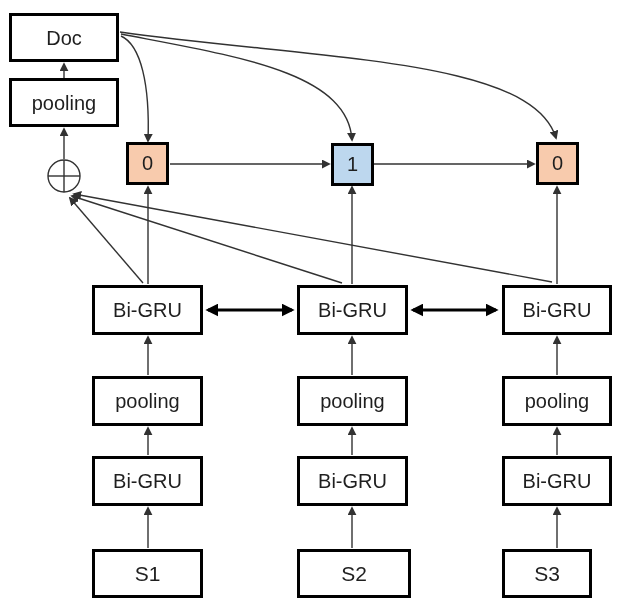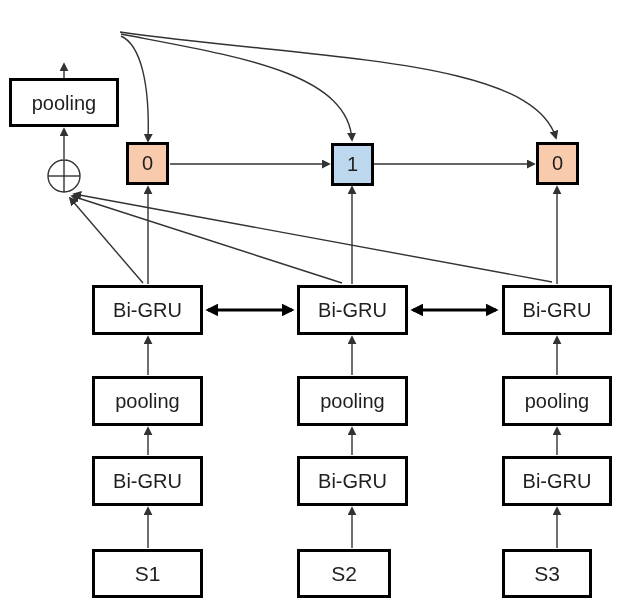"Doc" div.box { html: none -> <div> <span>Doc</span> </div> }
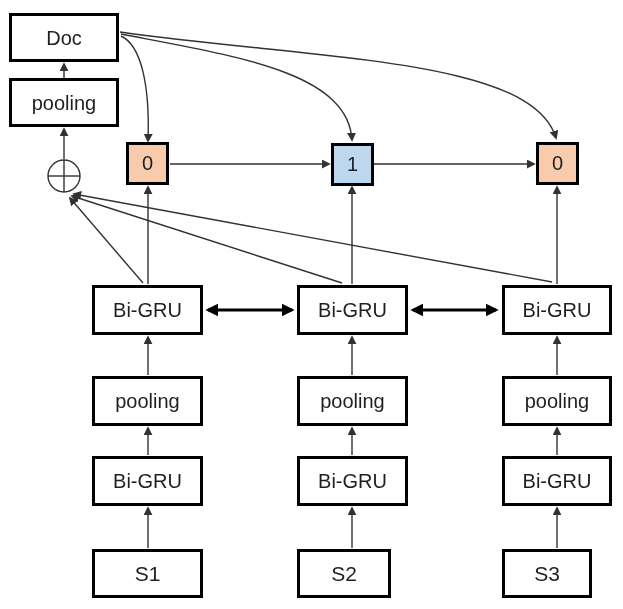"S2" div.box { width: 94px -> 114px }
